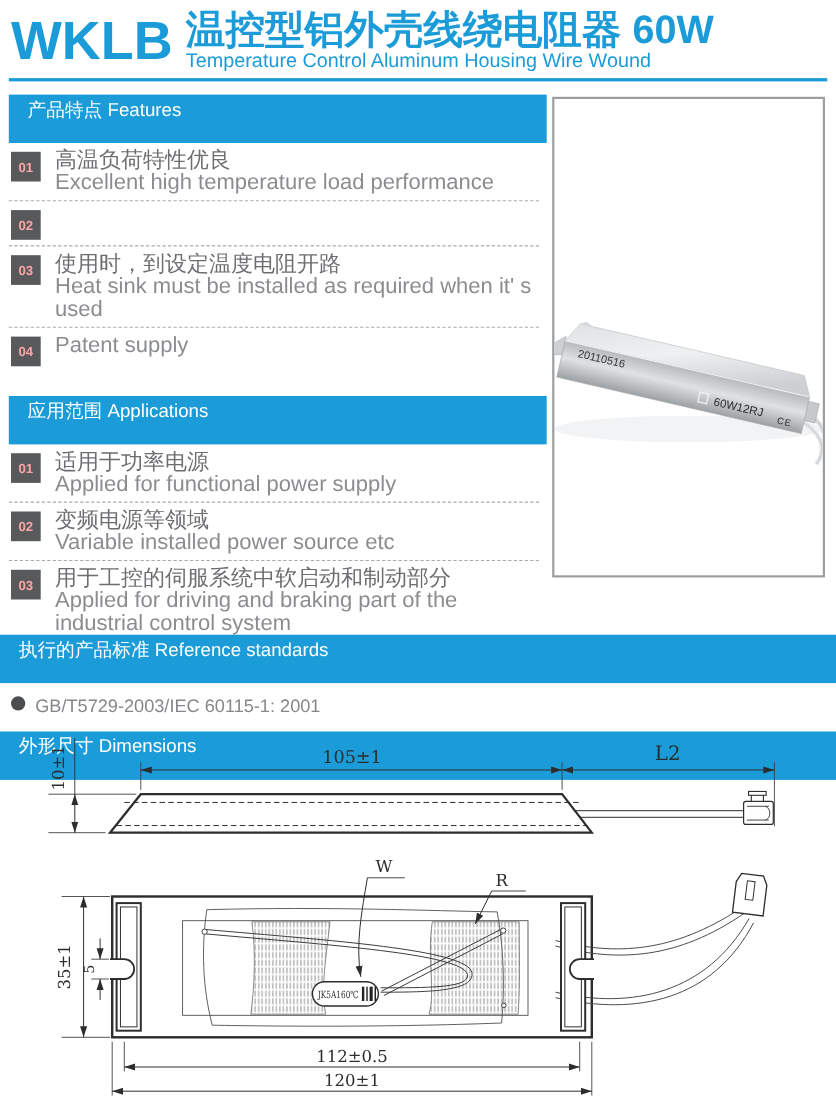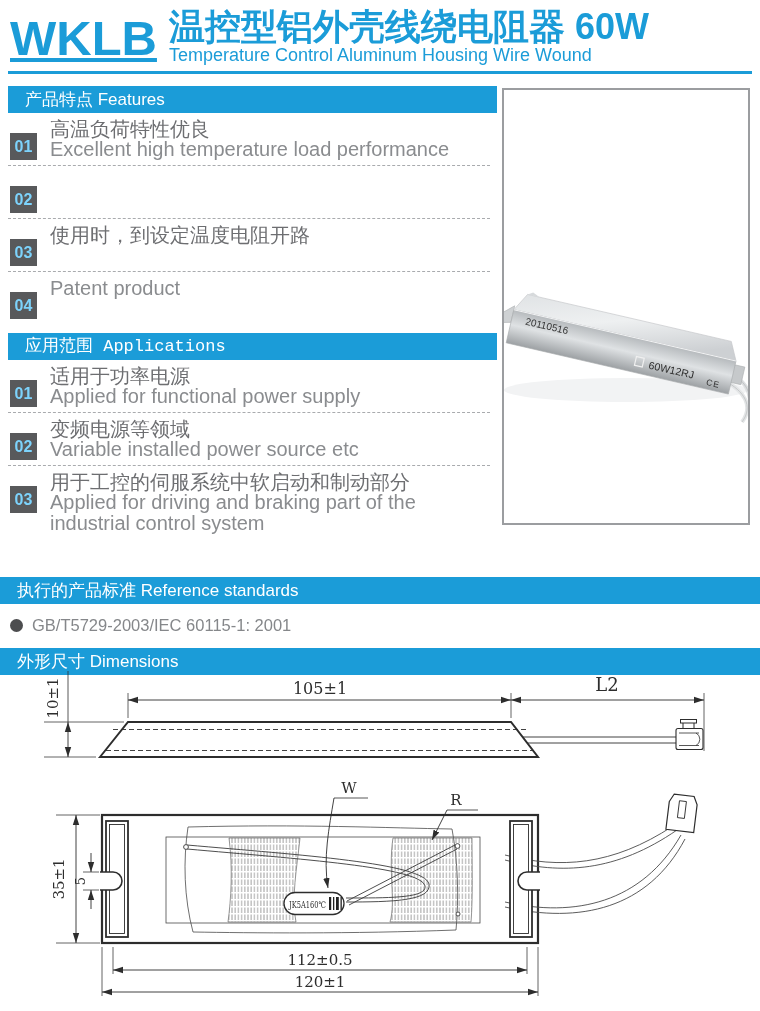"WKLB" .brand { text-decoration: underline -> none }
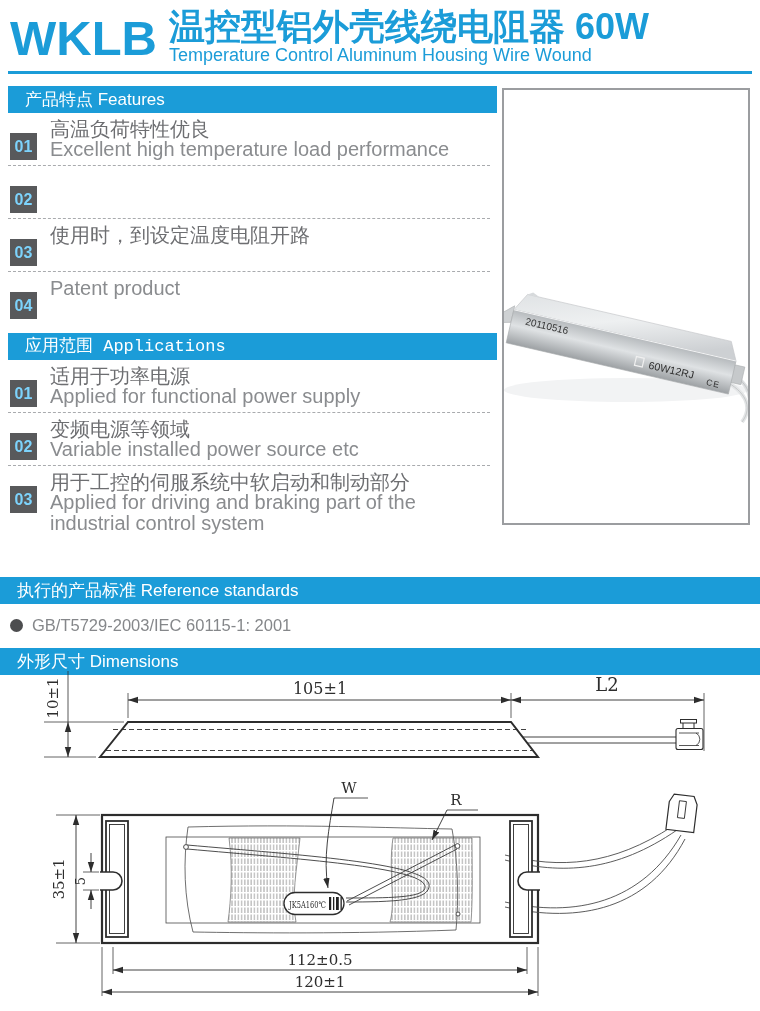"产品特点 Features" .banner { height: 27px -> 44px }
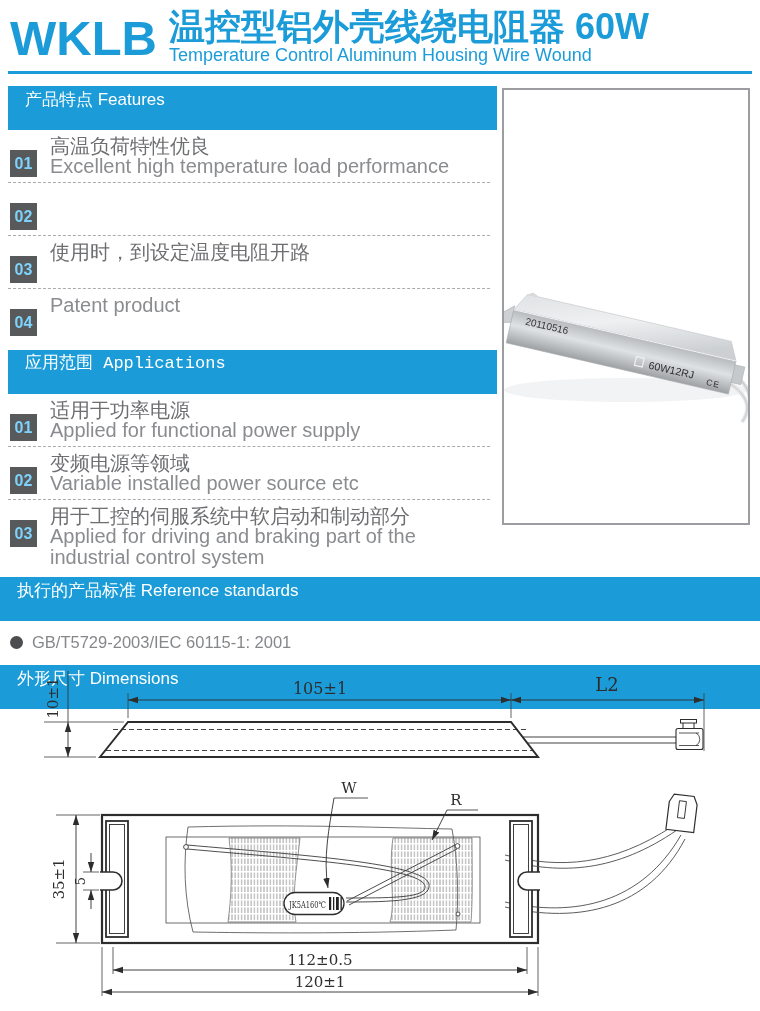"01" .numbox { color: #7dd3fc -> #fca5a5; font-size: 16px -> 12px; margin-top: 14px -> 2px }
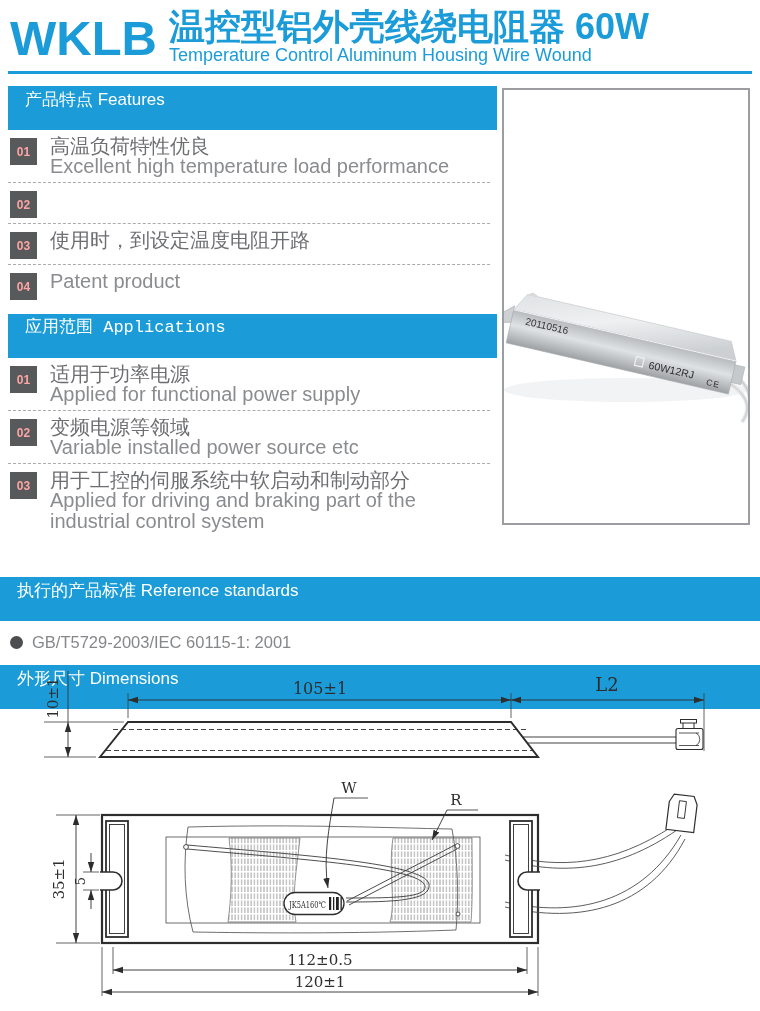"Heat sink must be installed" div.en { html: none -> <div>Heat sink must be installed as required when it' s used</div> }
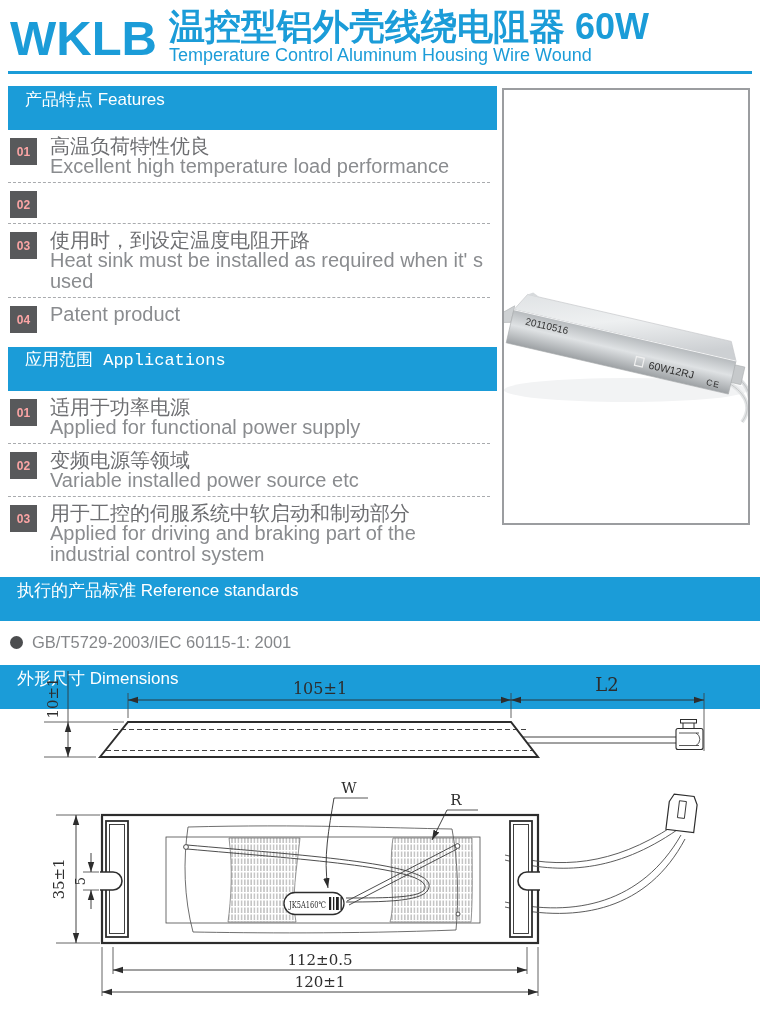"Patent product" div.en { text: product -> supply }
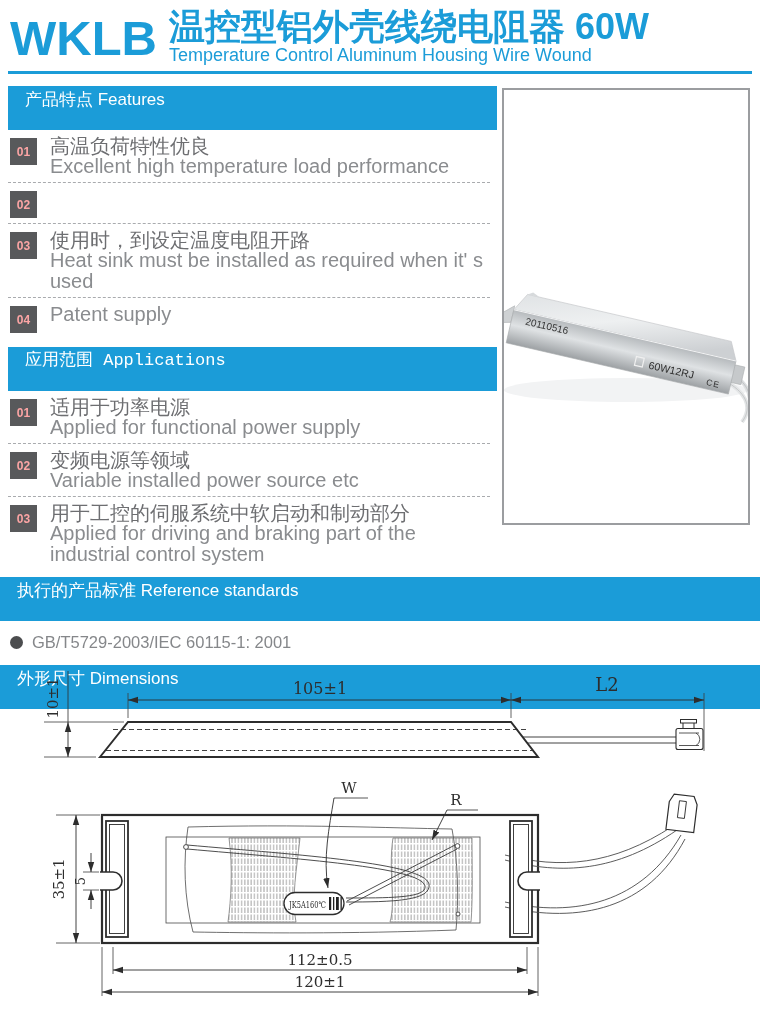"应用范围 Applications" div.banner { font-family: Liberation Mono, monospace -> none; margin-top: 9px -> 22px }
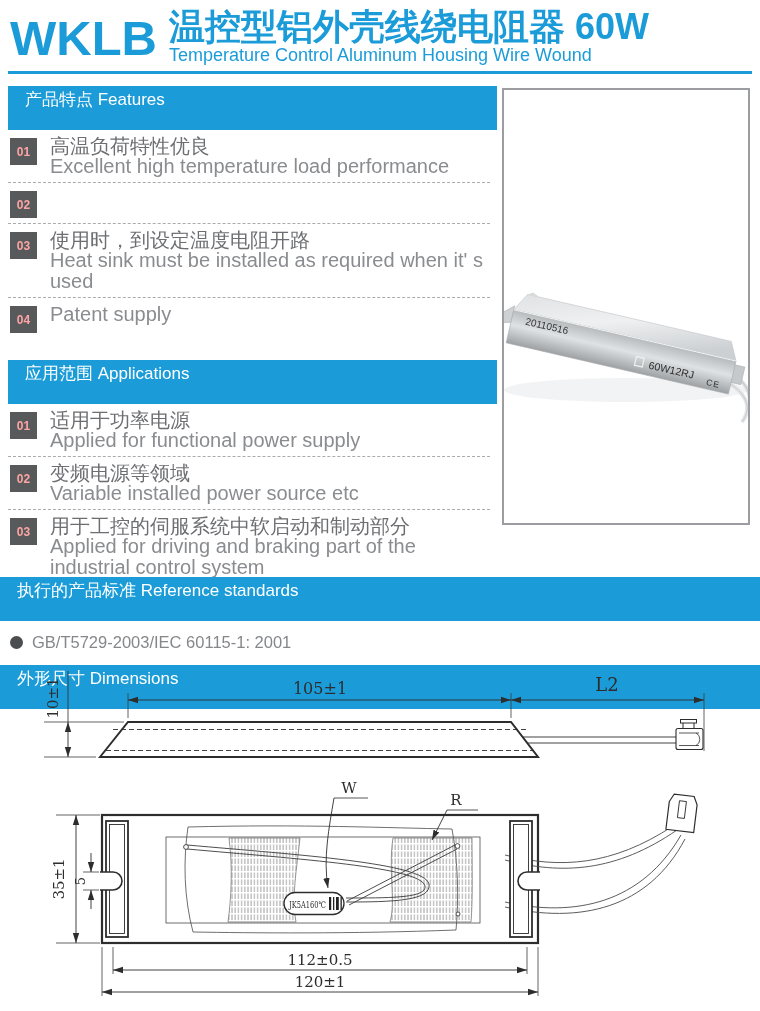"GB/T5729-2003/IEC 60115-1: 2001" .std-line { align-items: center -> none }
